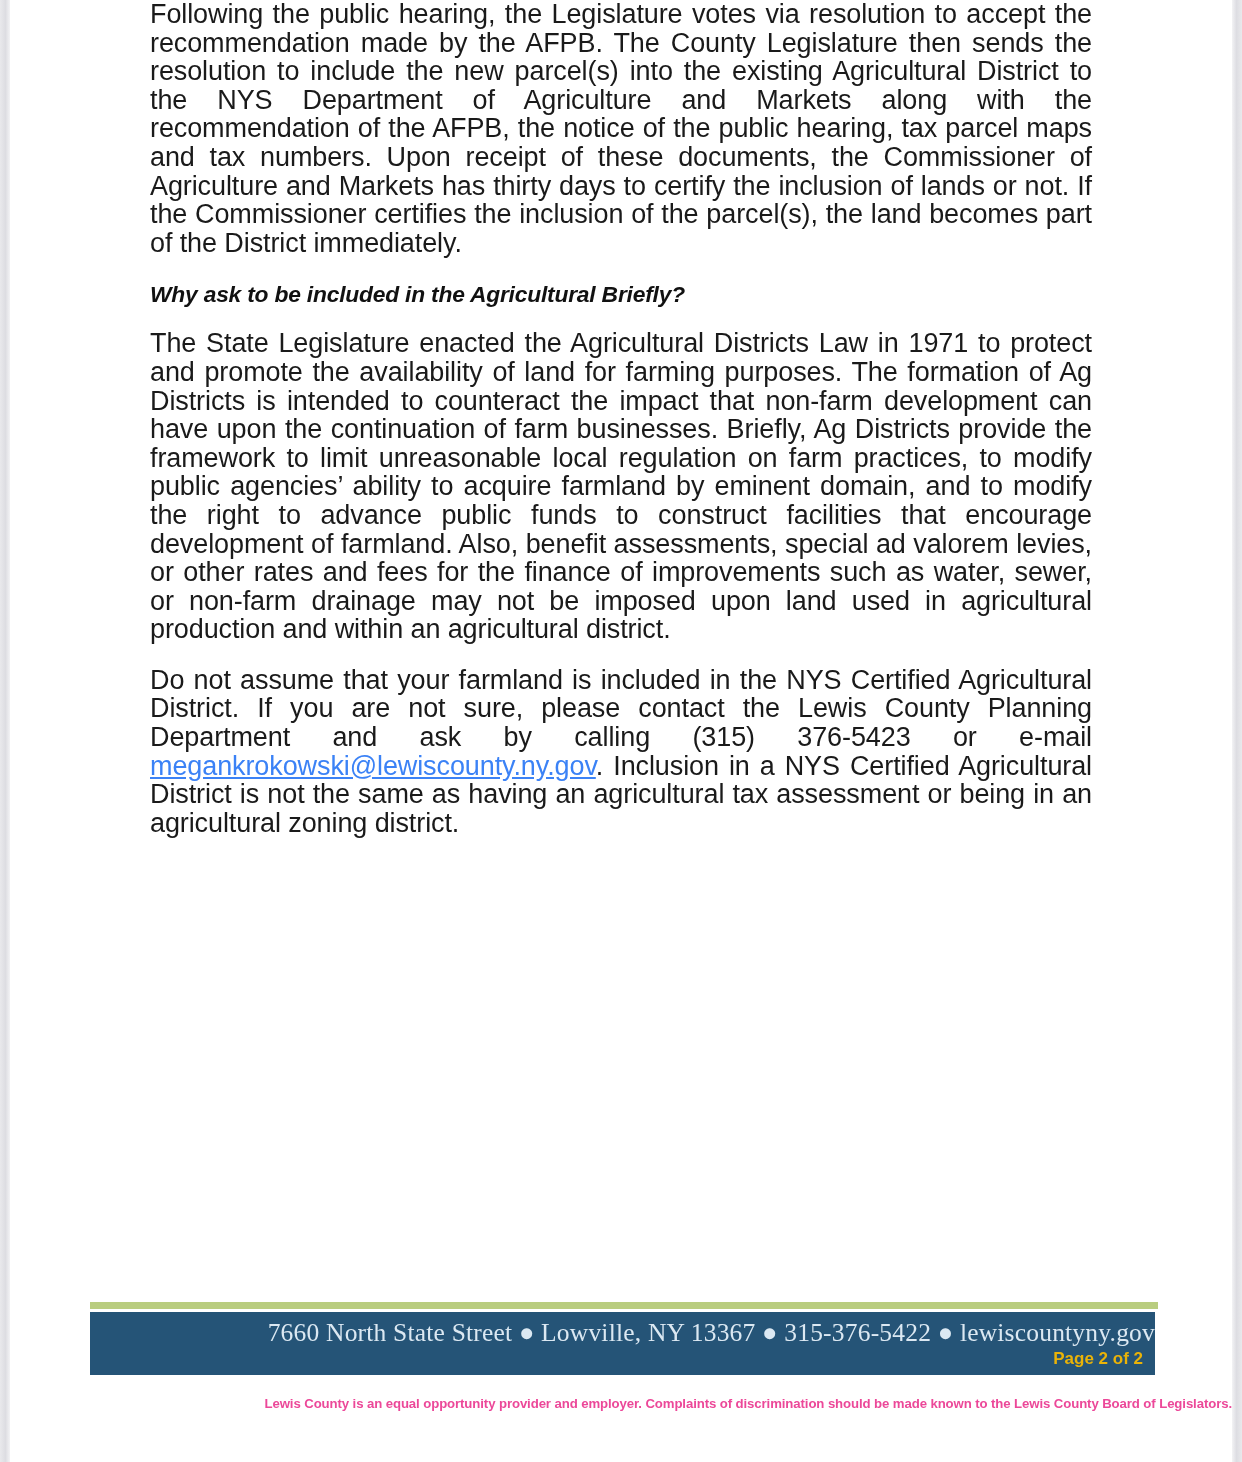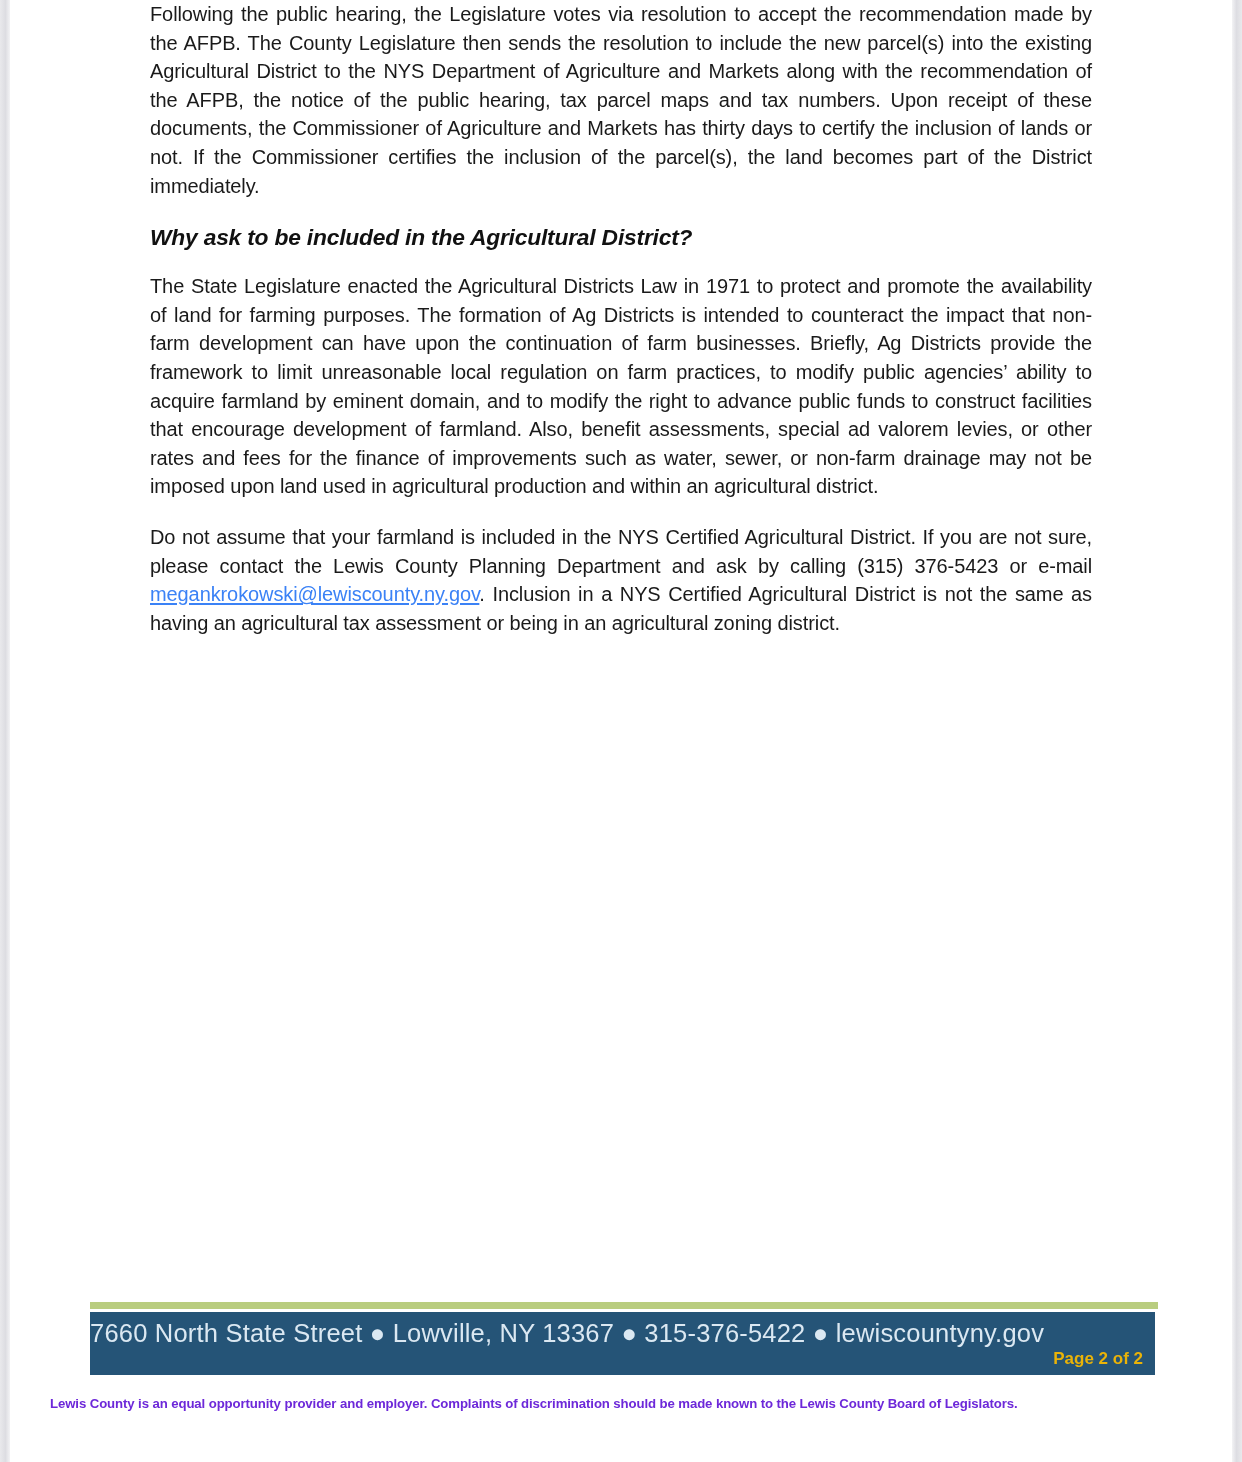"Following the public hearing, the" p.body-text { font-size: 20px -> 27px }
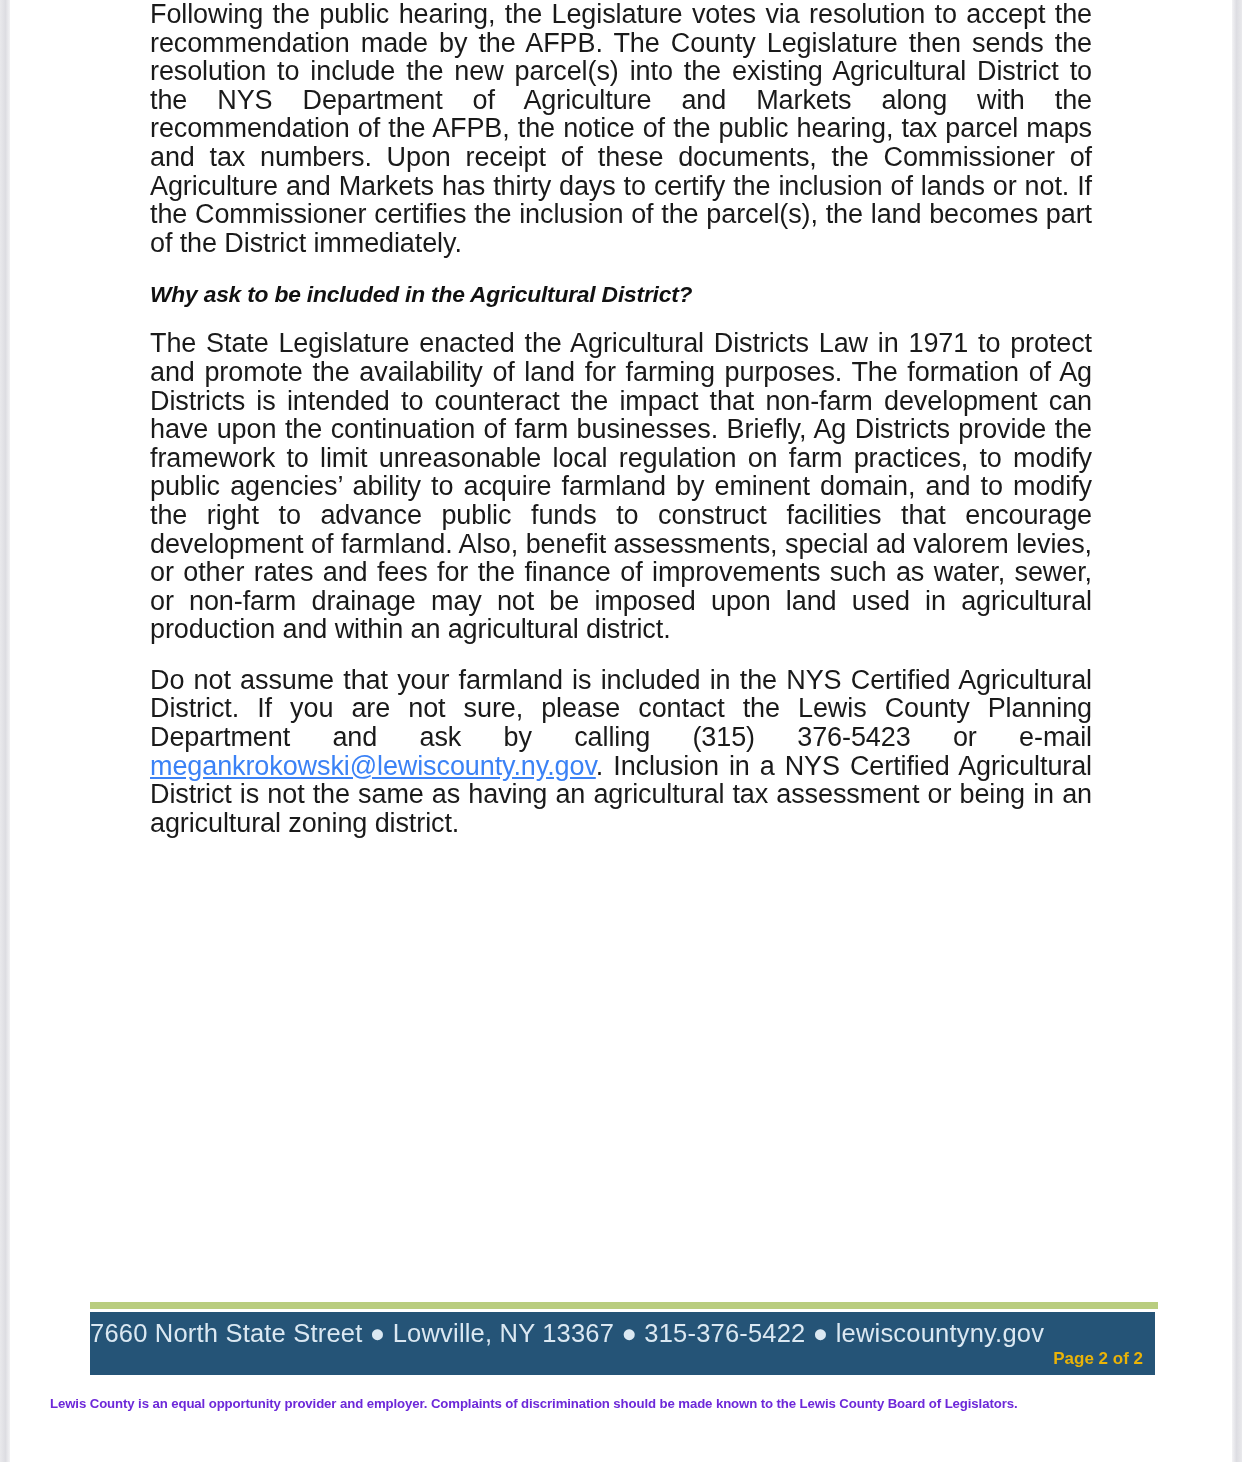"Why ask to be included" h2.section-heading { text: District -> Briefly }
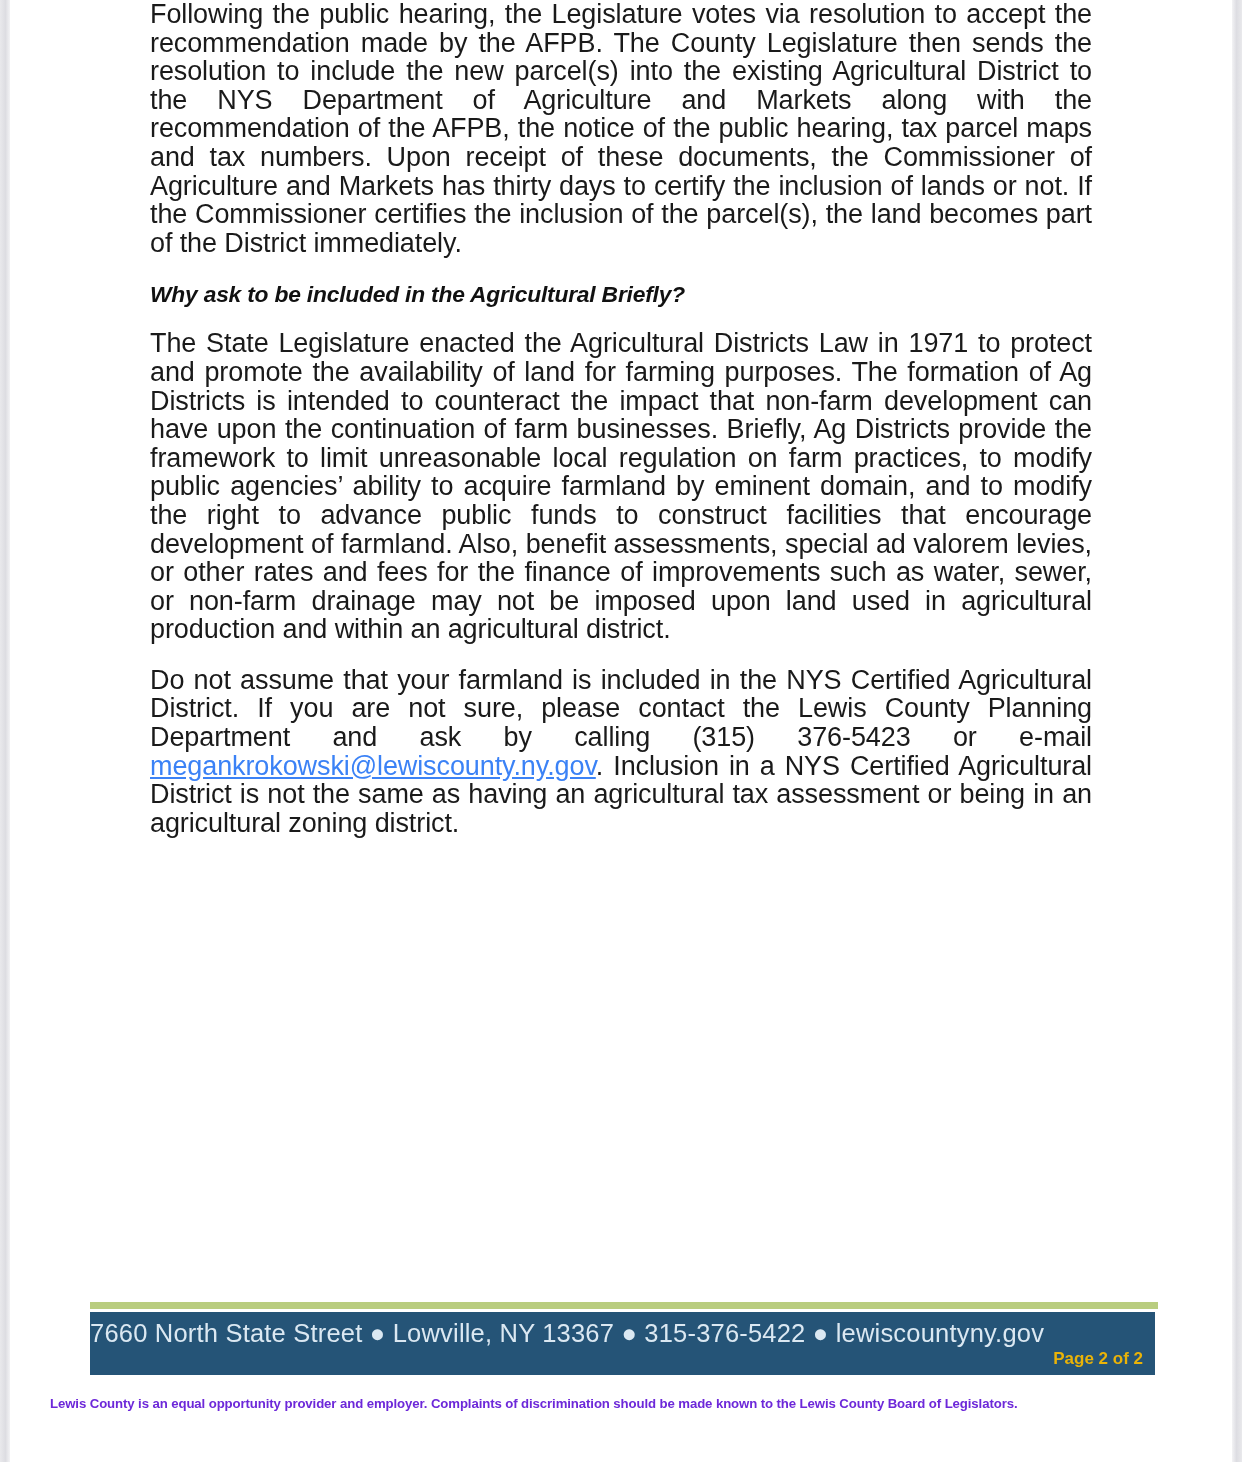"7660 North State Street ●" .footer-address { font-family: Liberation Sans, sans-serif -> Liberation Serif, serif; text-align: left -> right }
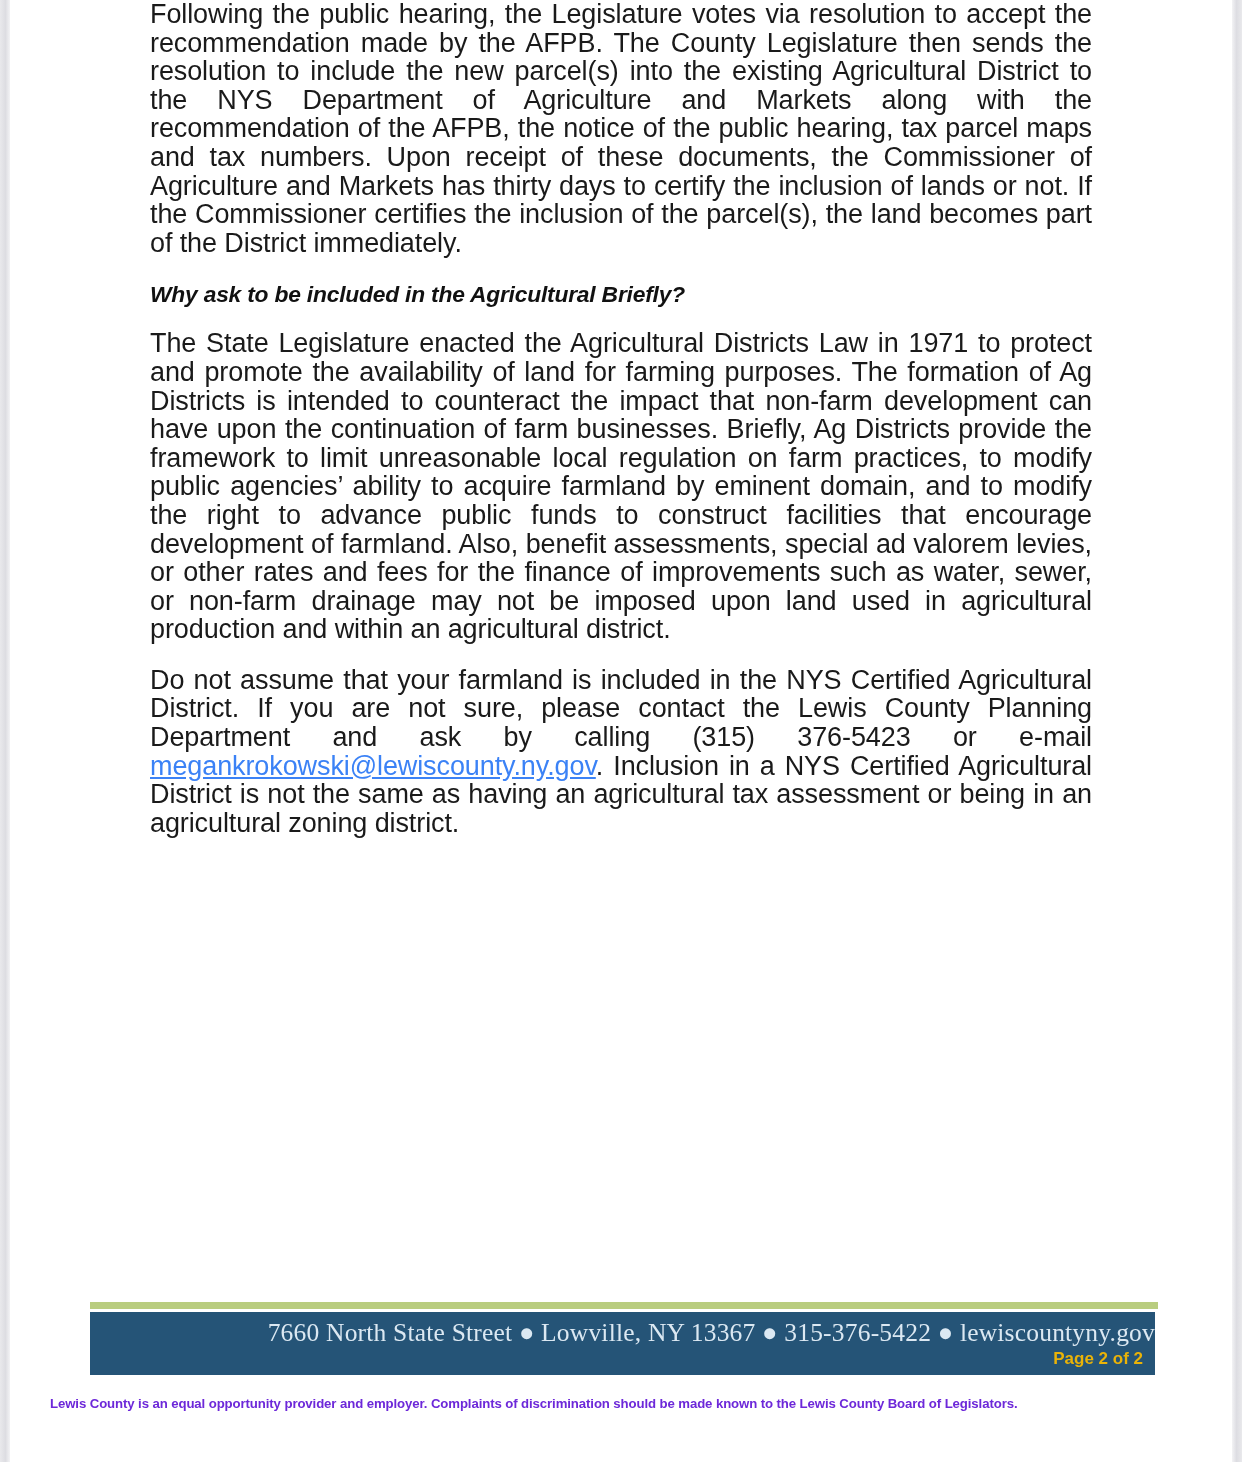"Lewis County is an equal" .disclaimer { color: #6d28d9 -> #ec4899; text-align: left -> right }
